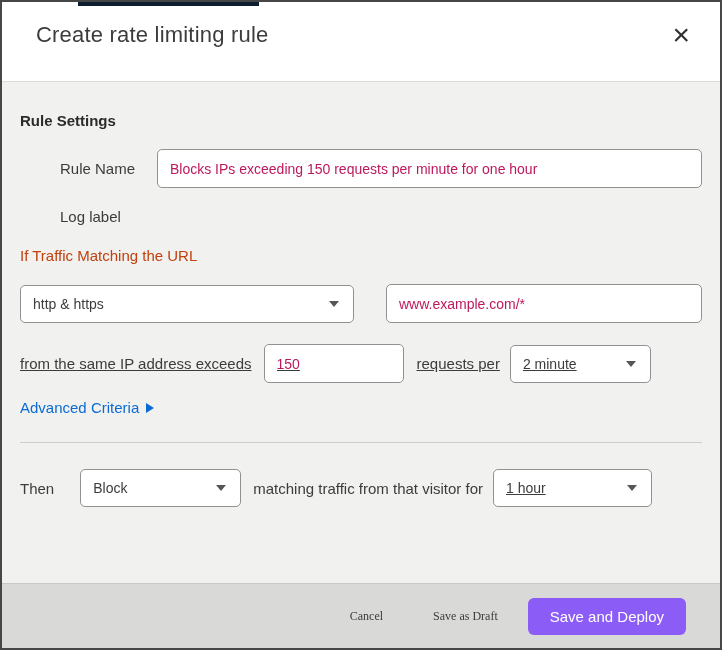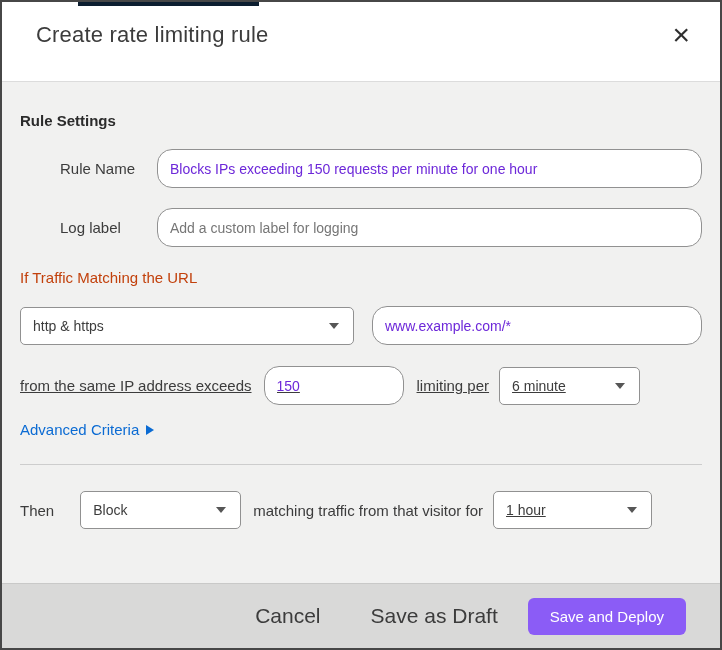"Blocks IPs exceeding 150 requests" .text-input { border-radius: 15px -> 5px; color: #6d28d9 -> #be185d }
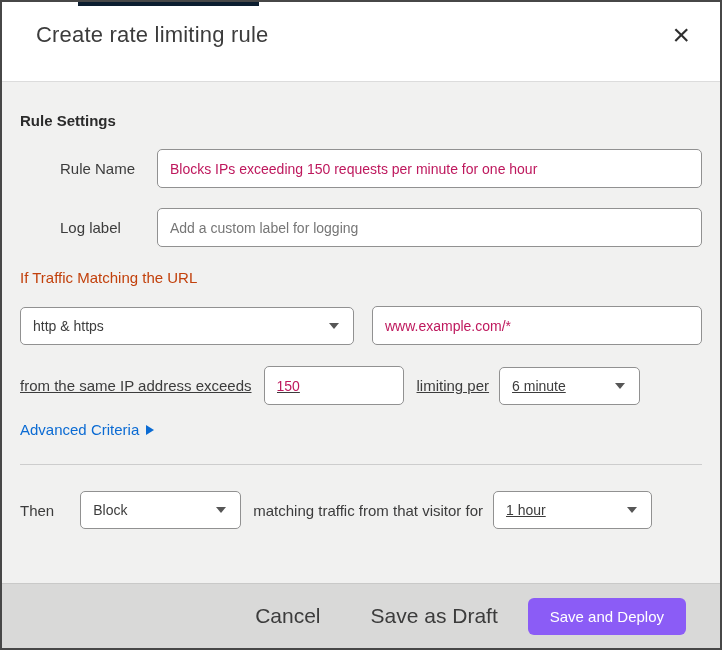"Add a custom label for" input.text-input { html: <input> -> none }
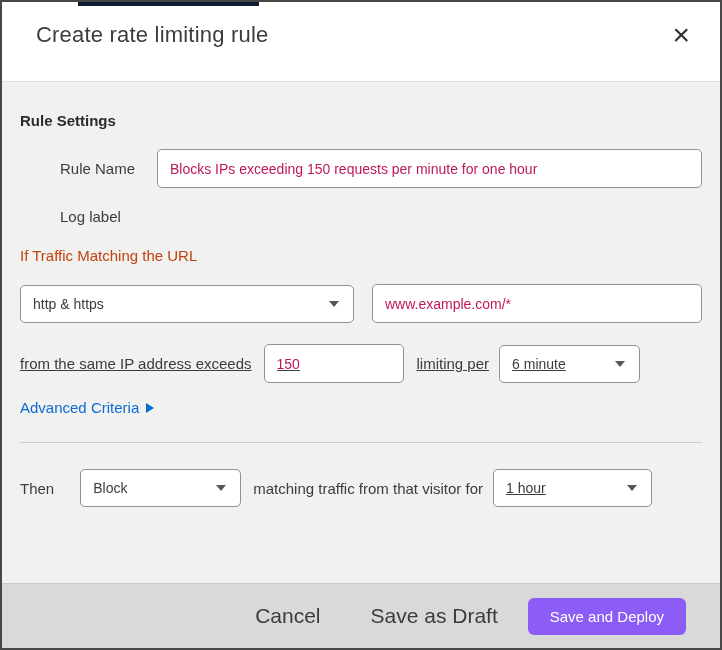"http & https" .scheme-select { margin-right: 18px -> 32px }
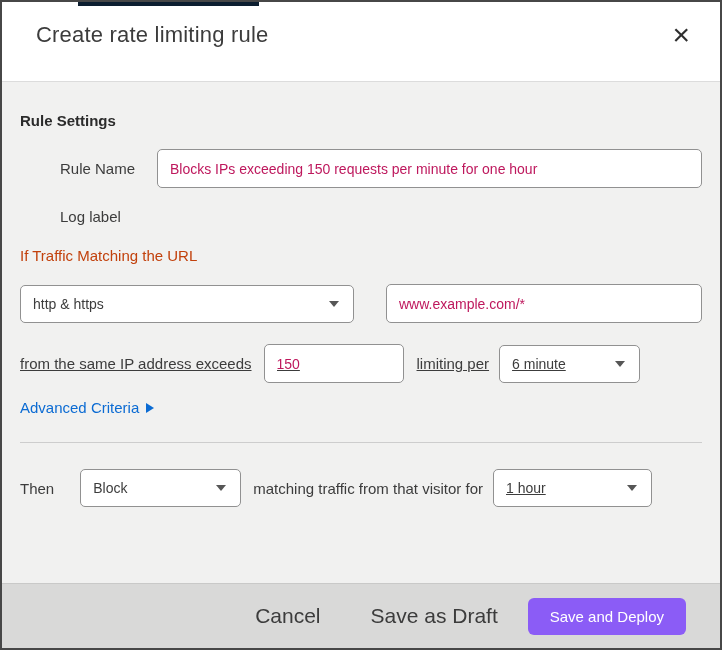"limiting per" span.threshold-mid { text: limiting -> requests }
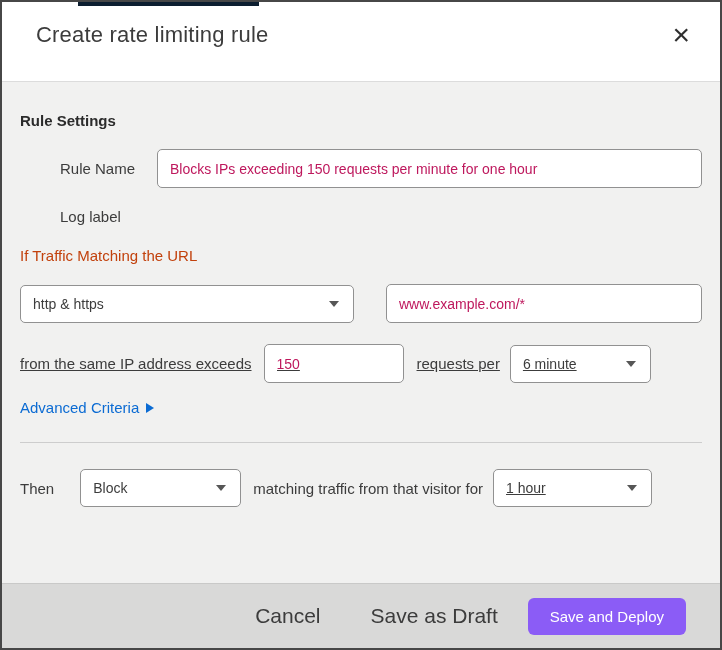"6 minute" span { text: 6 -> 2 }
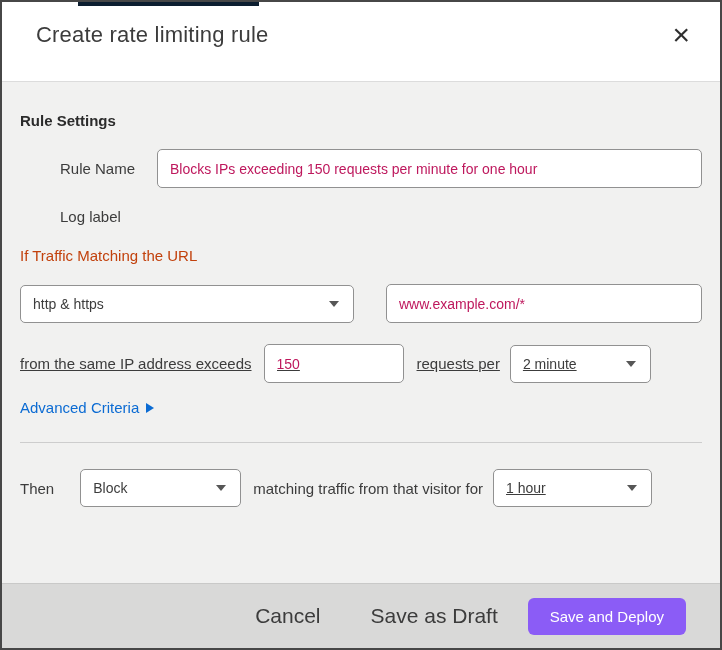"Cancel" .text-btn { font-family: Liberation Sans, sans-serif -> Liberation Serif, serif; font-size: 21px -> 12px }
